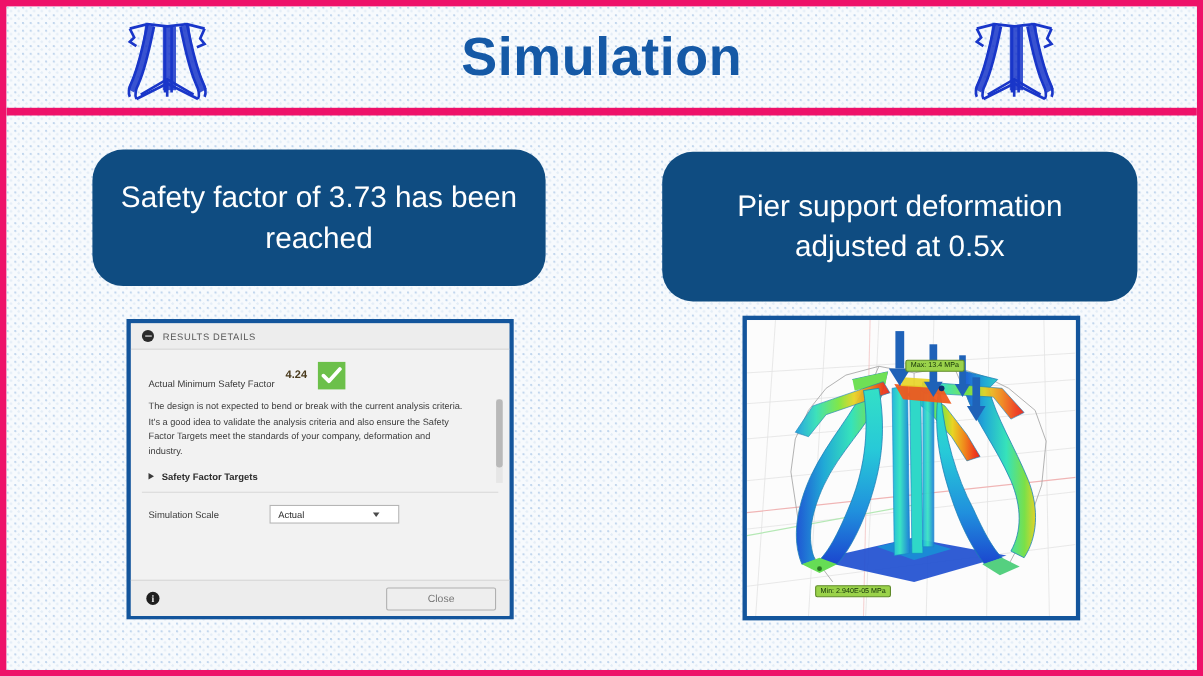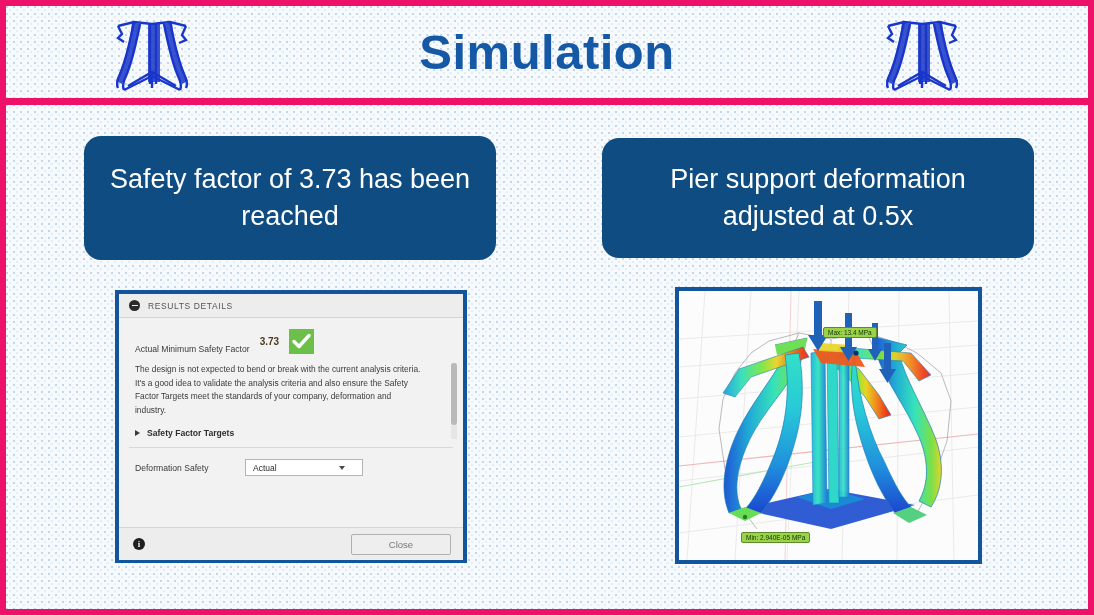"Safety factor of 3.73 has" .callout { border-radius: 17px -> 28px }
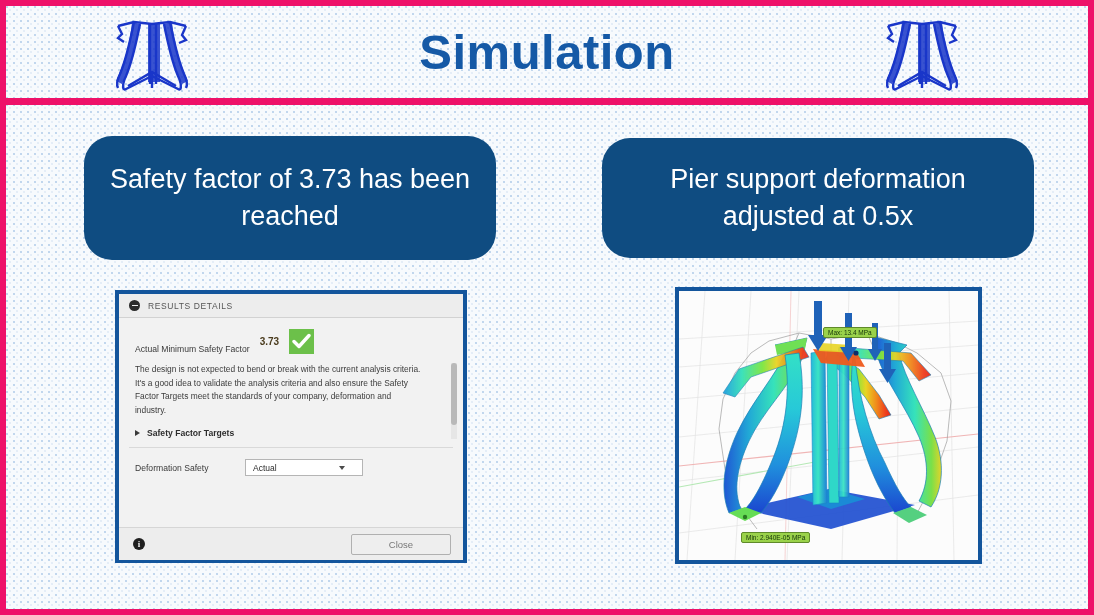"Pier support deformation adjusted at" #callout-right { height: 120px -> 136px }
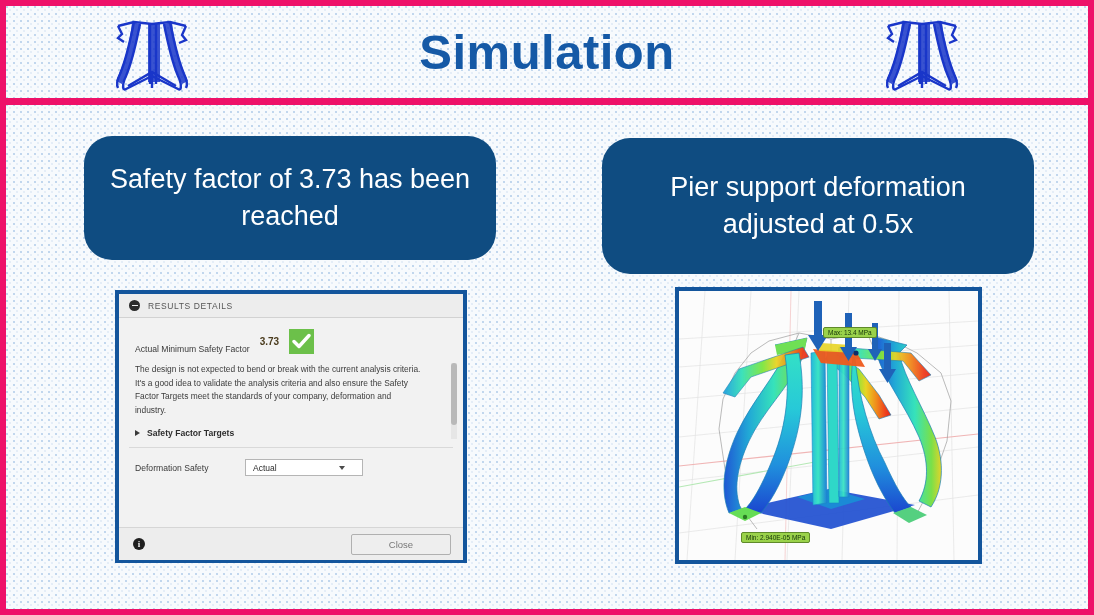"3.73" span { text: 3.73 -> 4.24 }
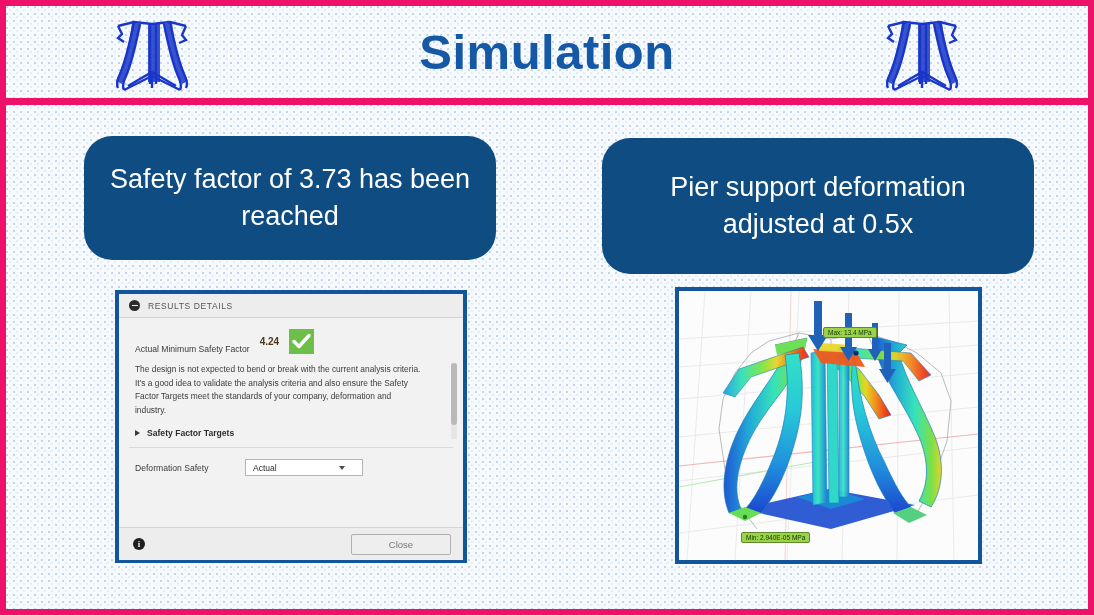"Deformation Safety" span { text: Deformation Safety -> Simulation Scale }
